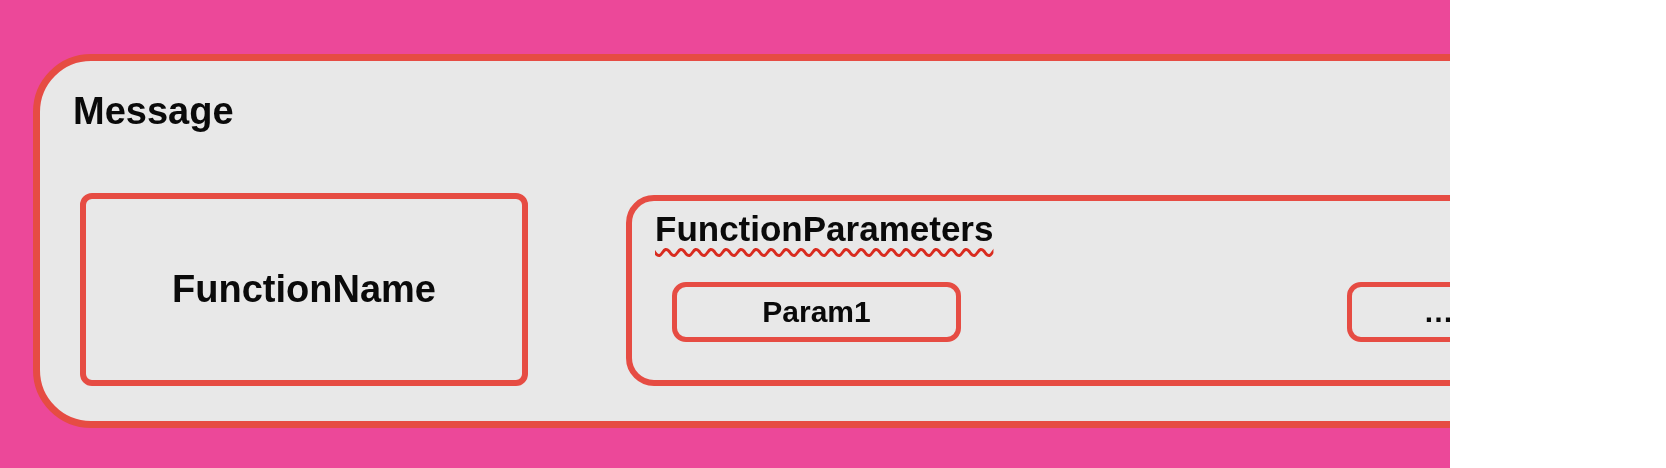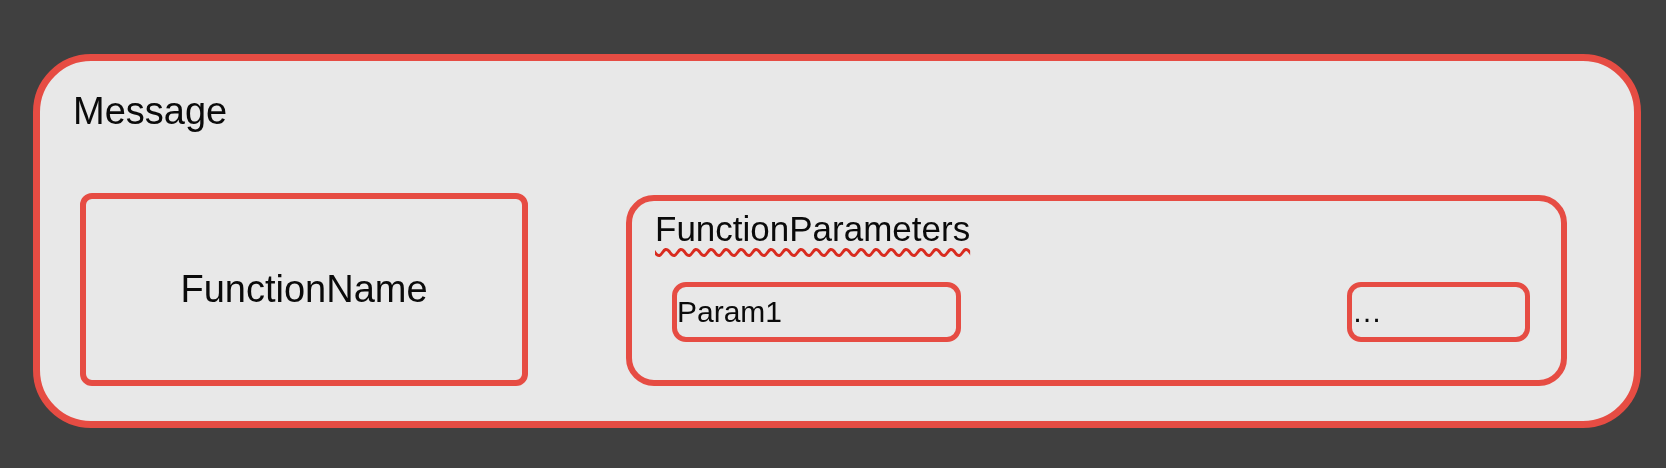"Message" .canvas { background: #404040 -> #ec4899; font-weight: none -> bold; width: 1666px -> 1450px }
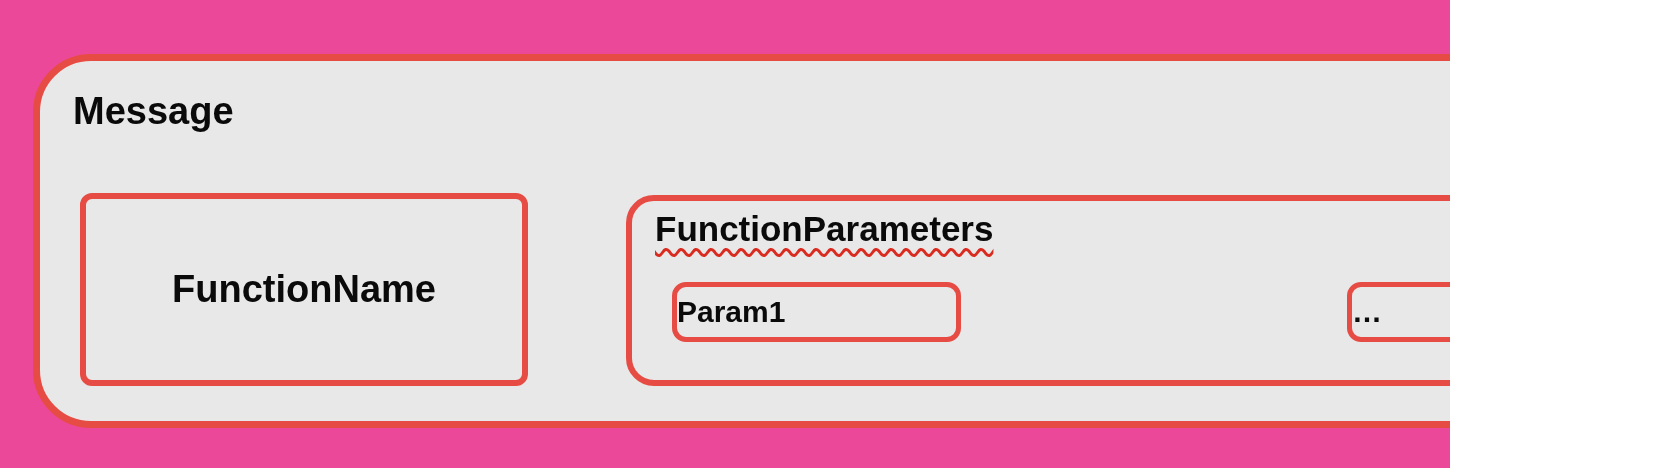"Param1" .param-box { justify-content: none -> center }
